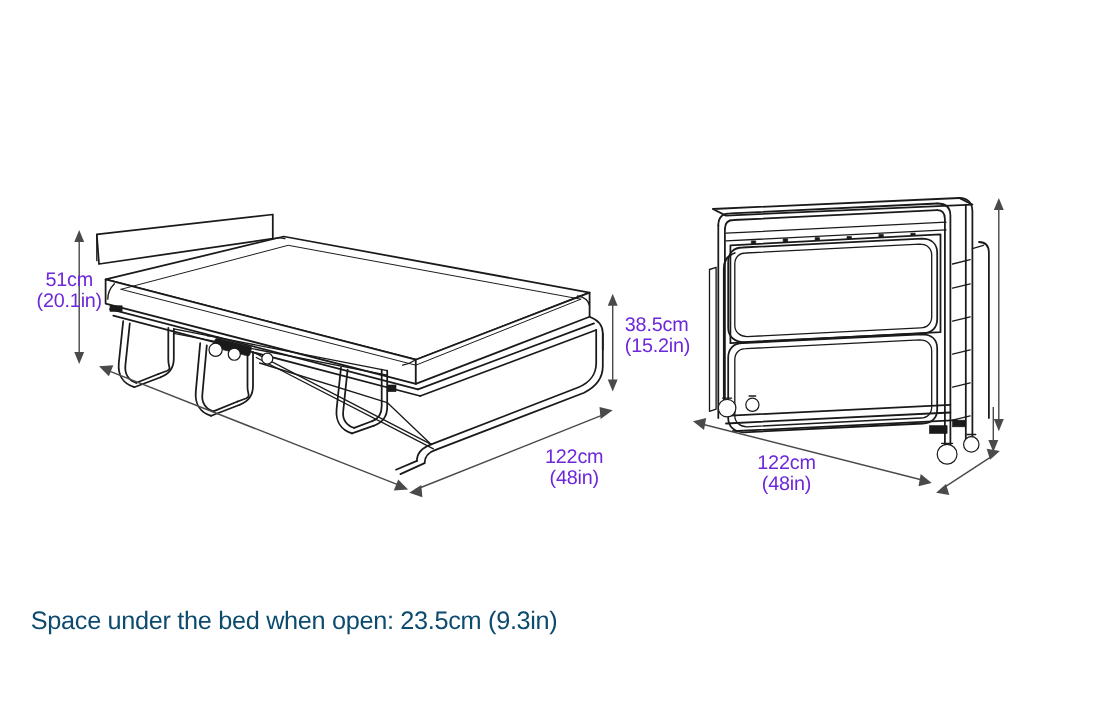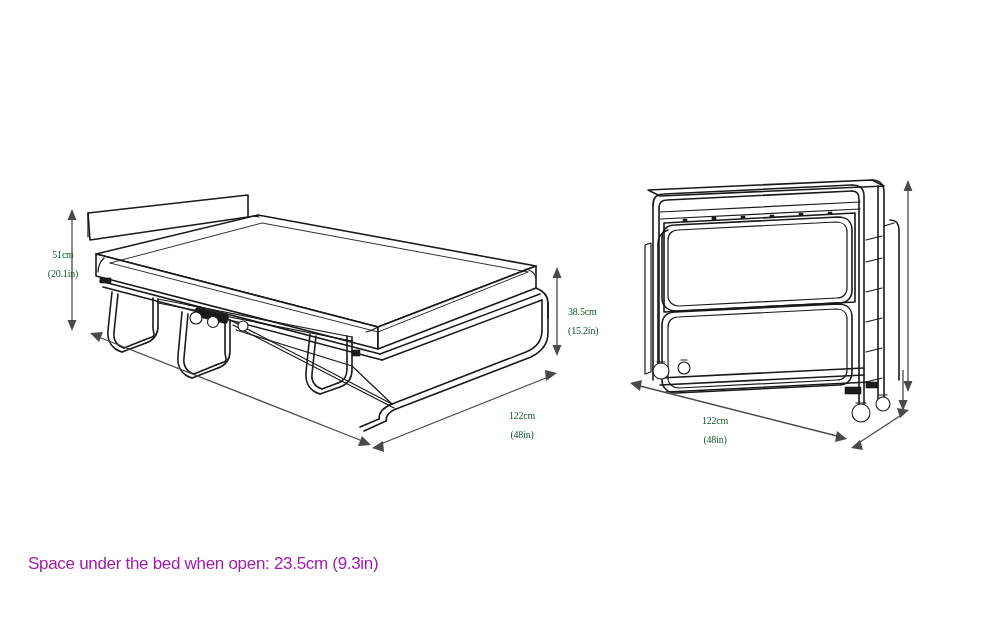"51cm" .dim-label { color: #14532d -> #6d28d9; font-family: Liberation Serif, serif -> Liberation Sans, sans-serif; font-size: 10px -> 18px }
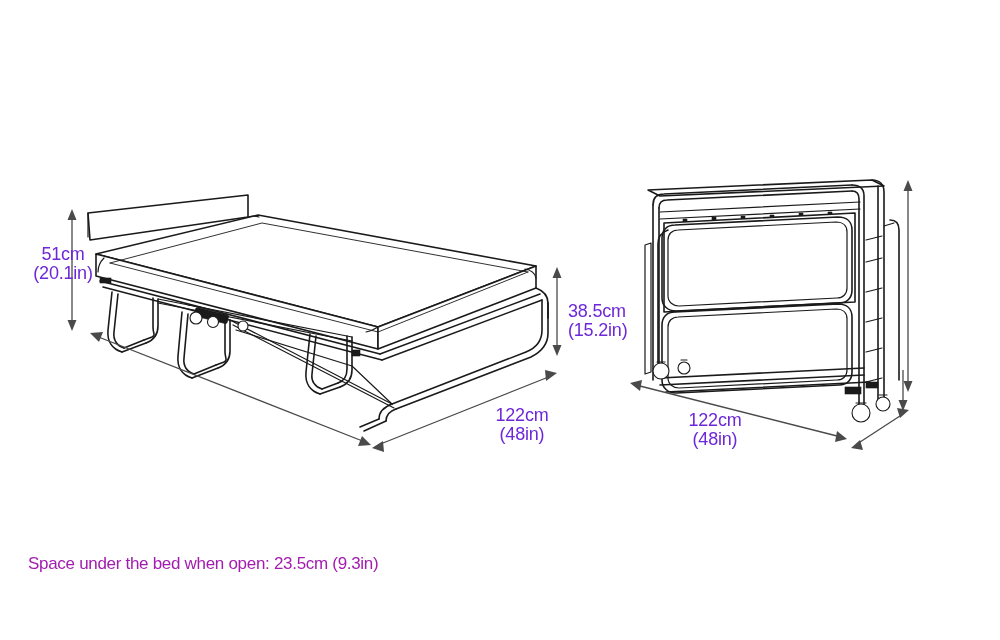"38.5cm" div.dim-label { top: 302px -> 286px }
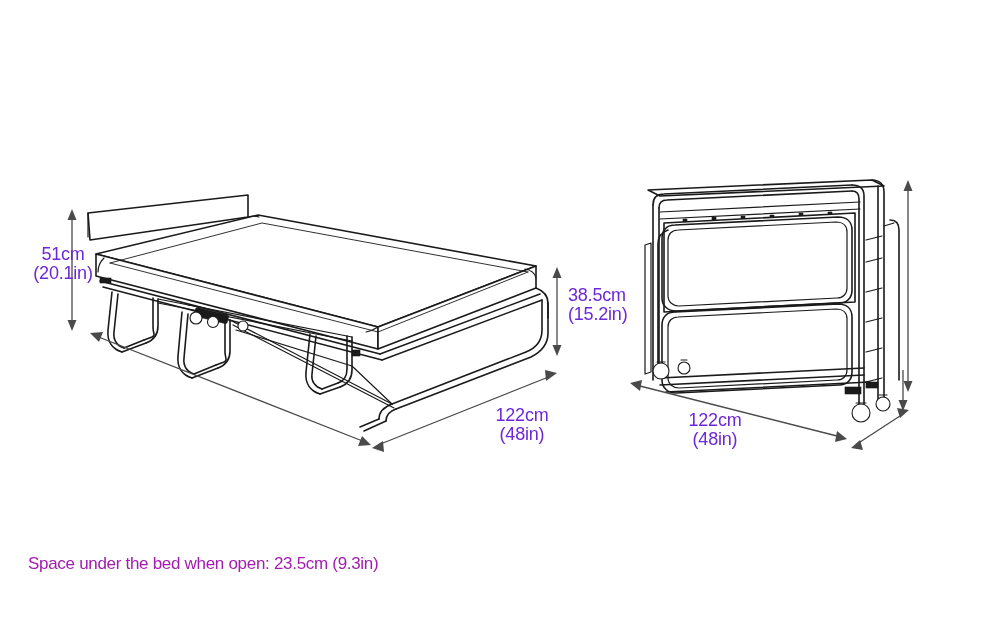"Space under the bed when" .caption-line { color: #a21caf -> #0c4a6e; font-size: 17px -> 23px }
